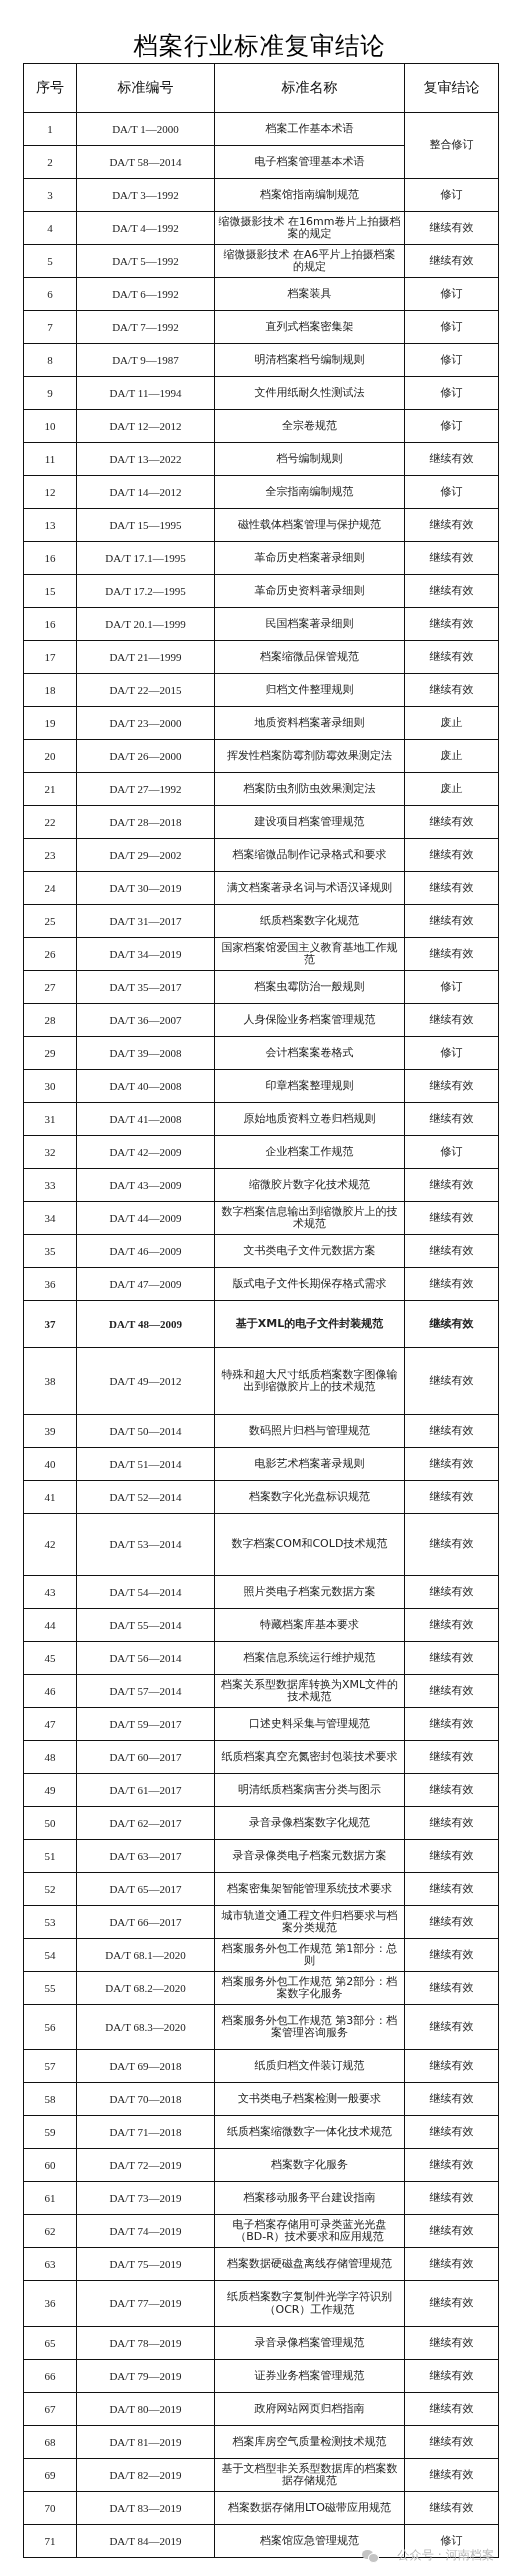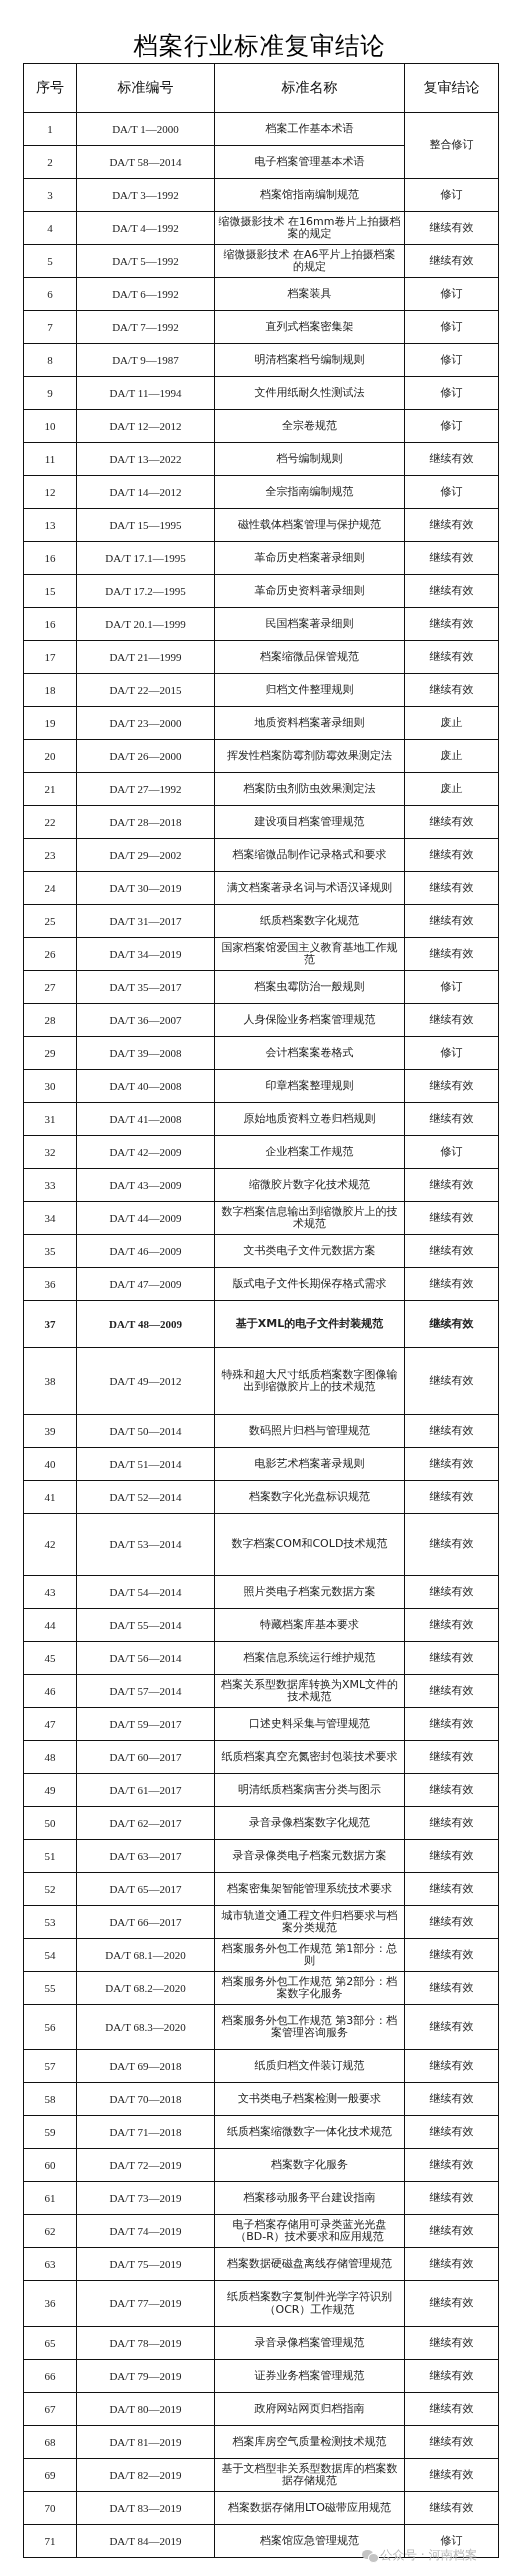"公众号 · 河南档案" .watermark { gap: 2px -> 19px }
